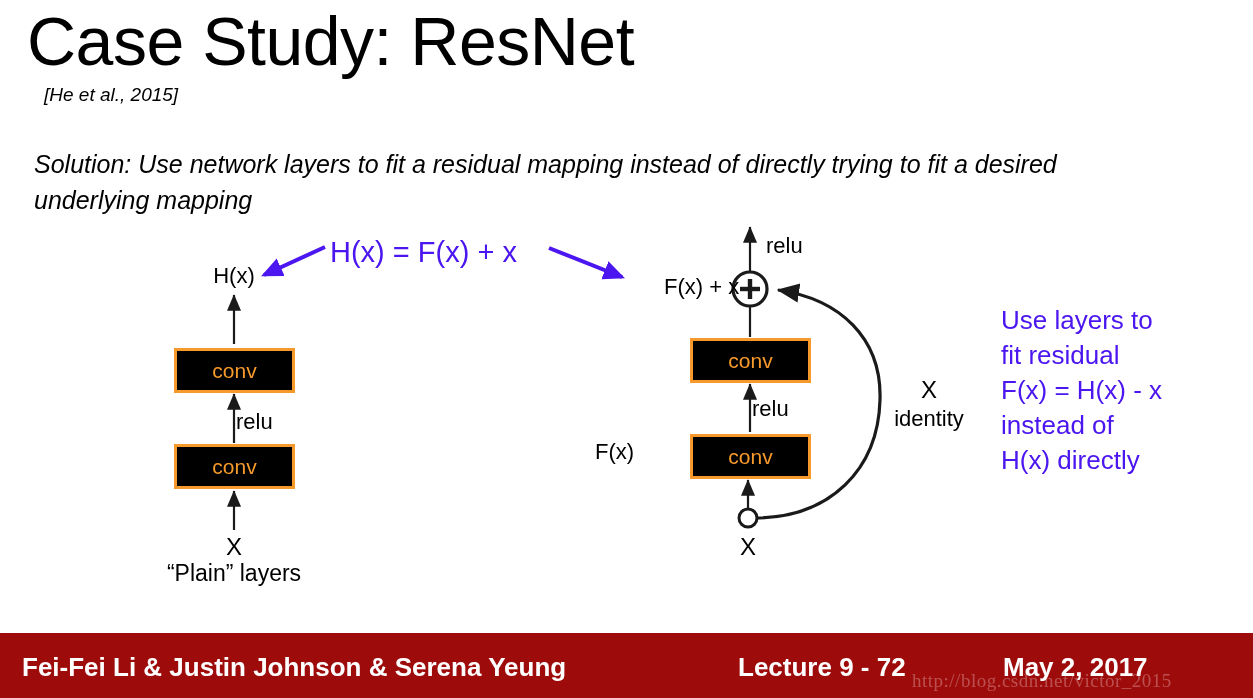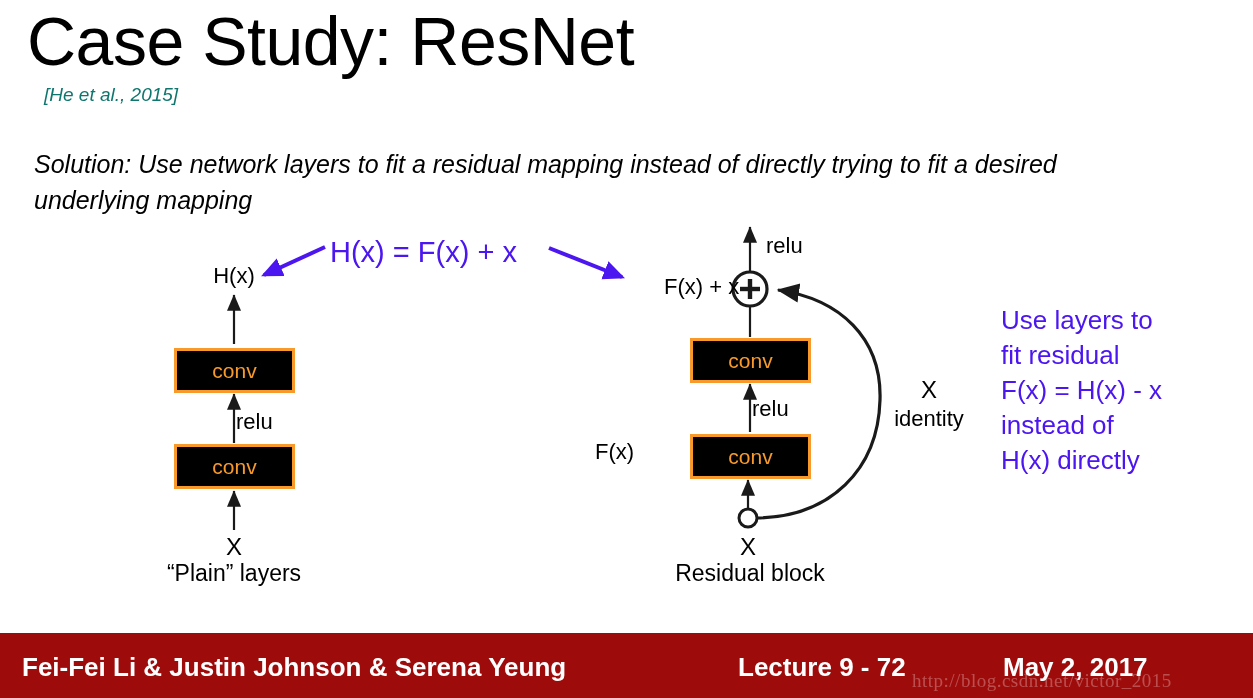"[He et al., 2015]" #citation { color: #0f766e -> #000000 }
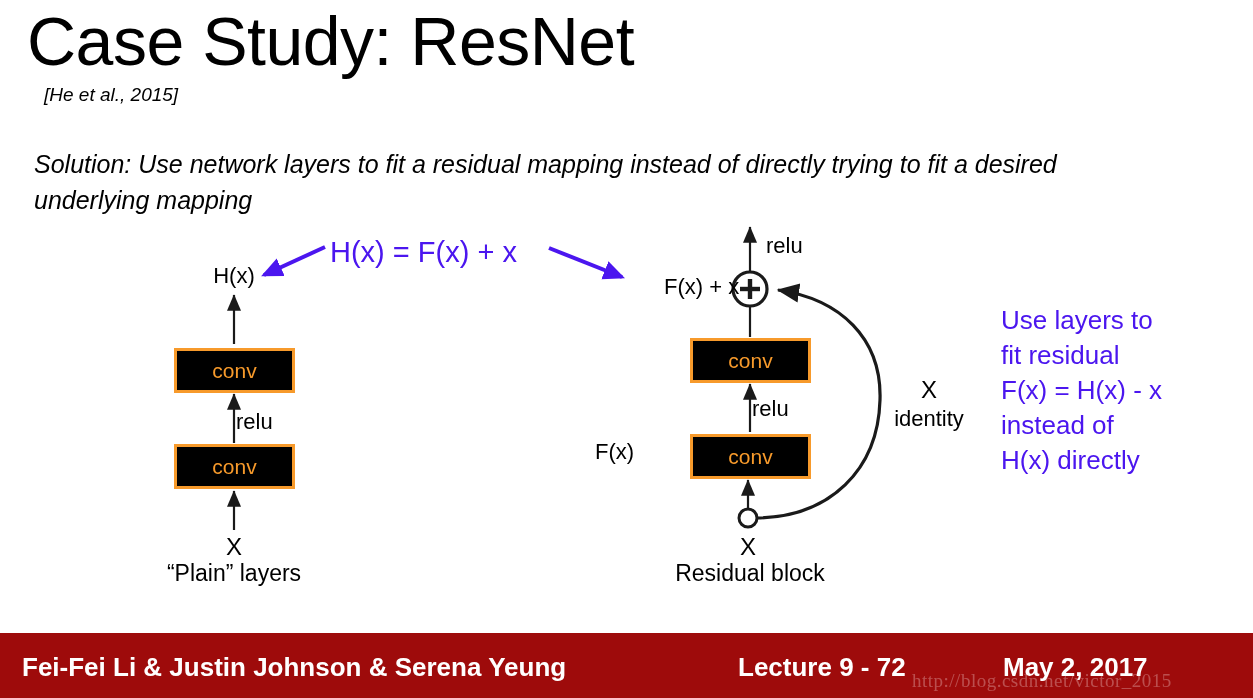"Residual block" div.caption { html: <div>Residual block</div> -> none }
